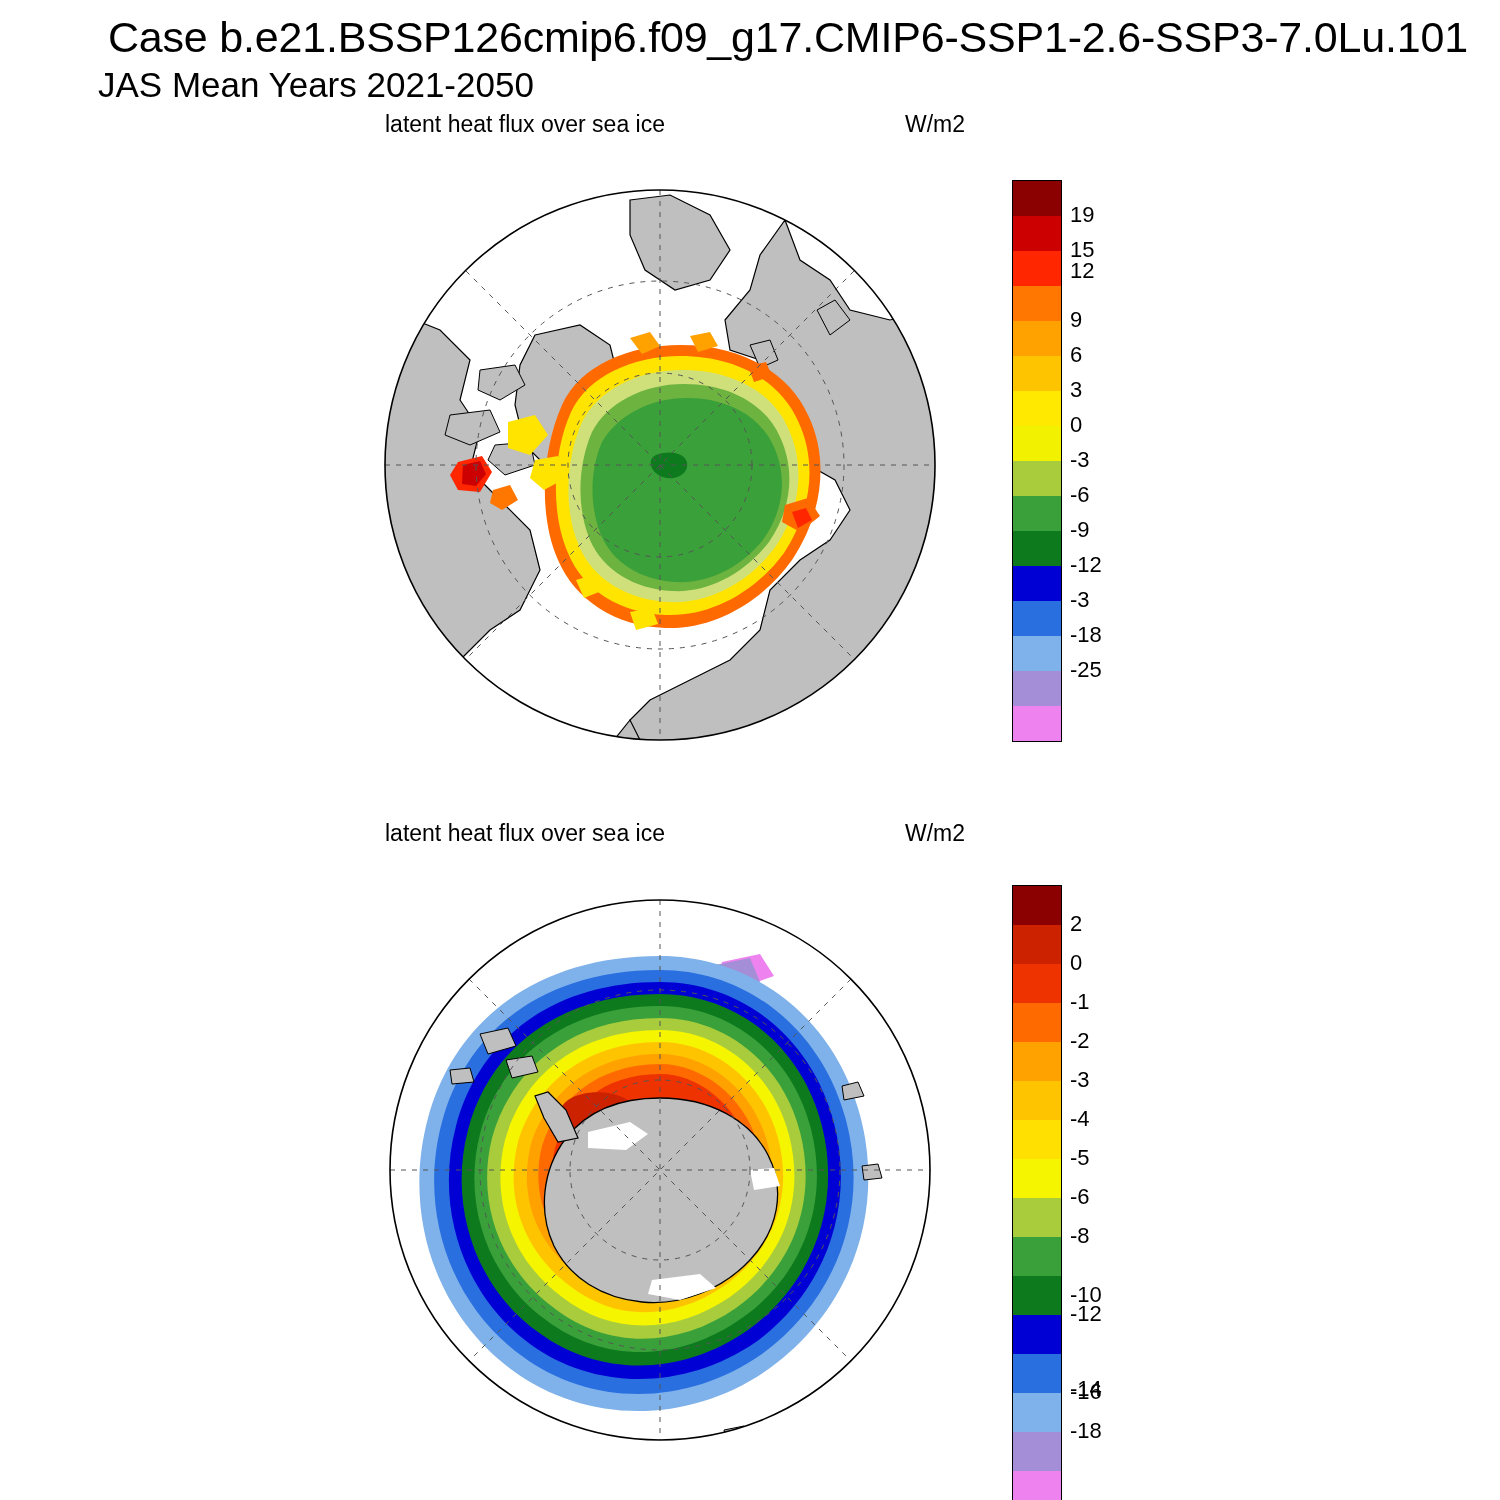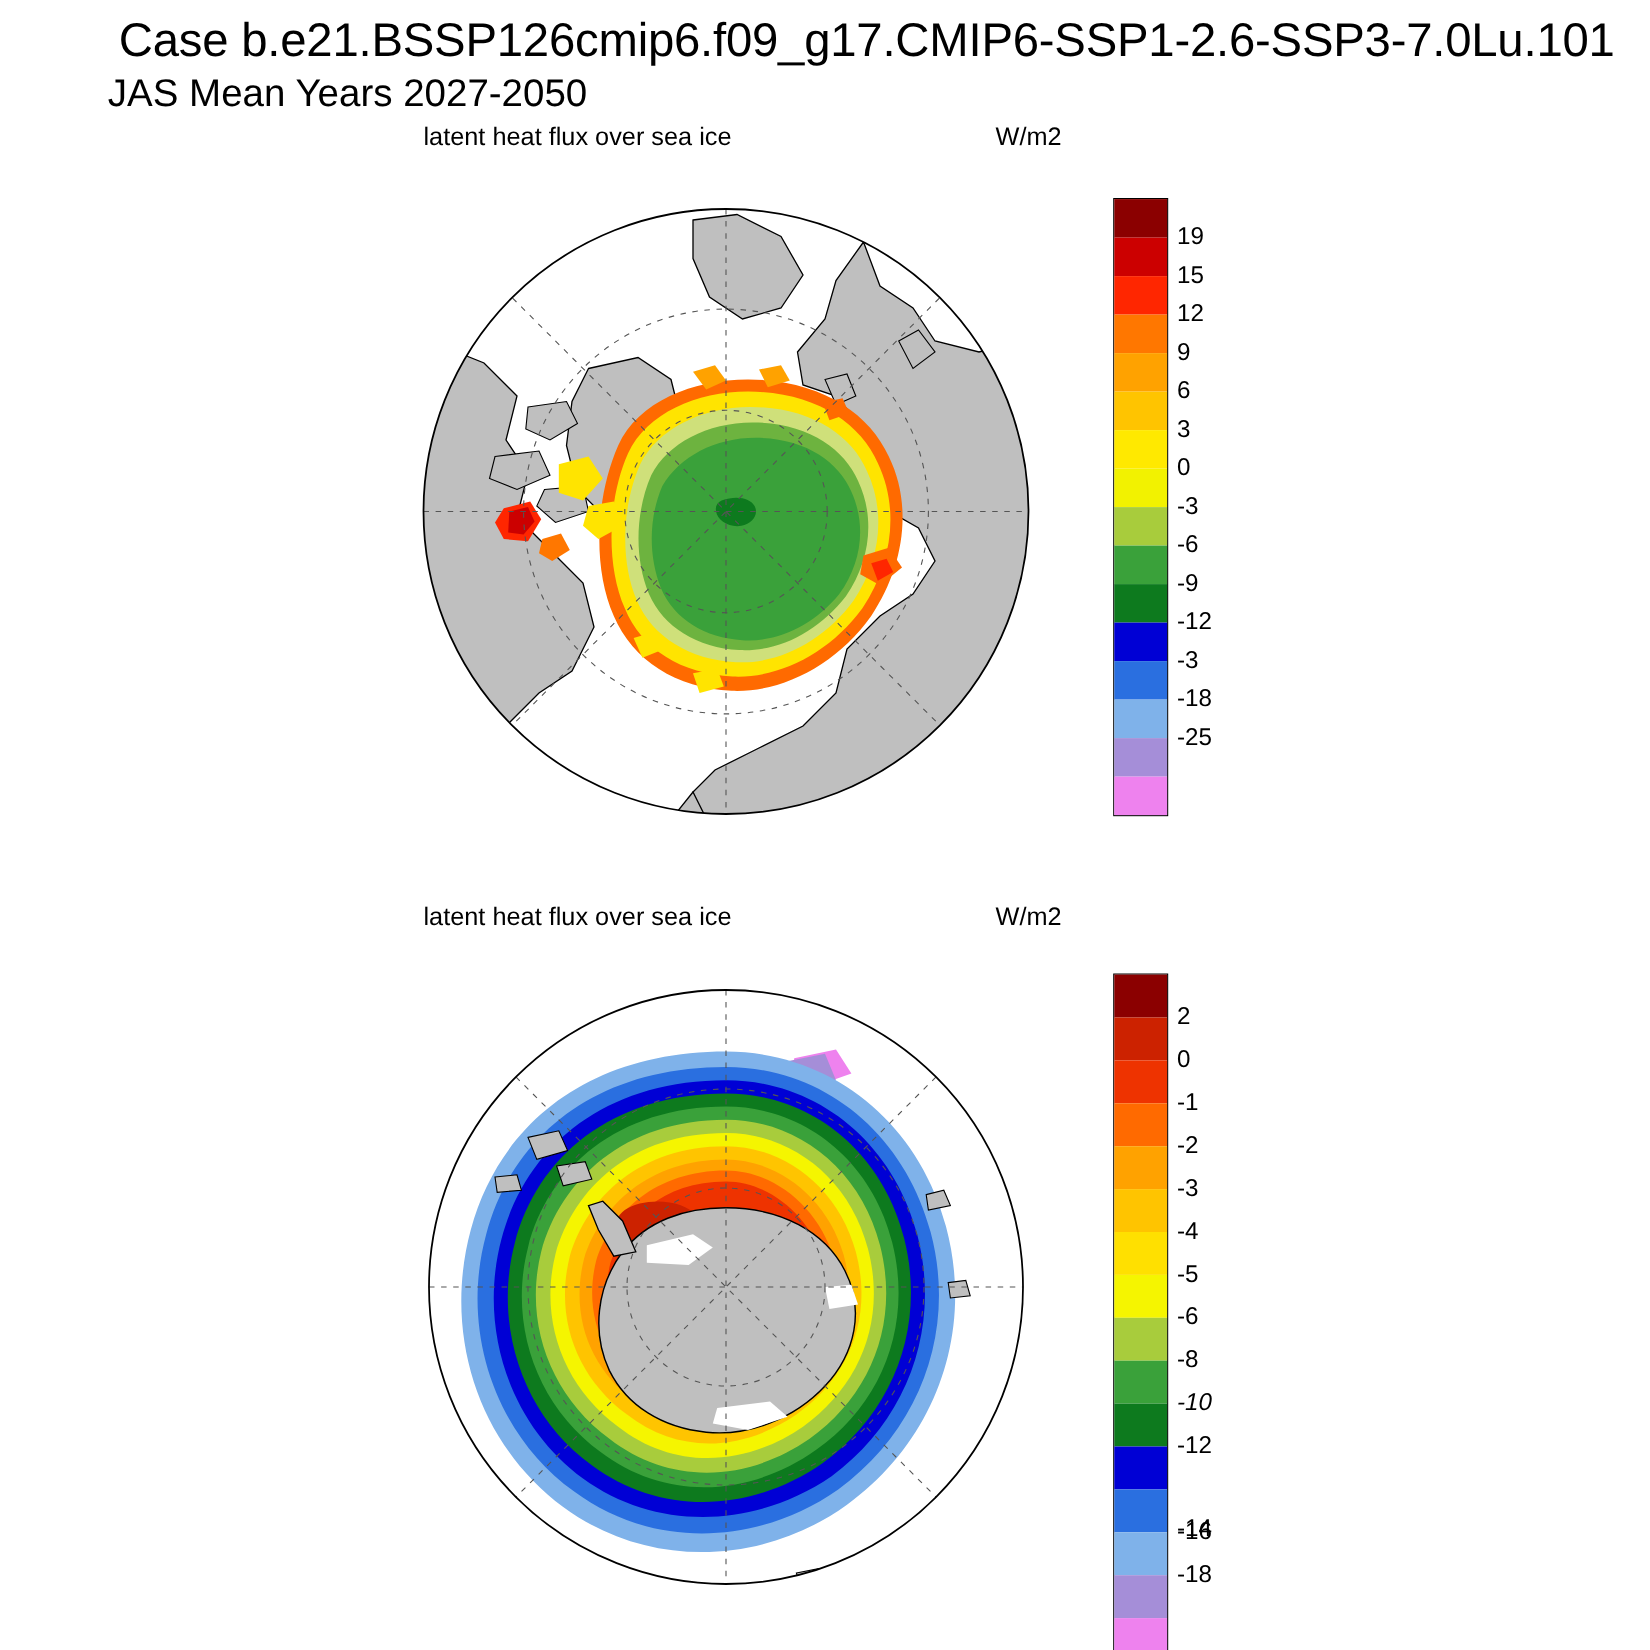"JAS Mean Years 2027-2050" div.title-line2 { text: 2027-2050 -> 2021-2050 }
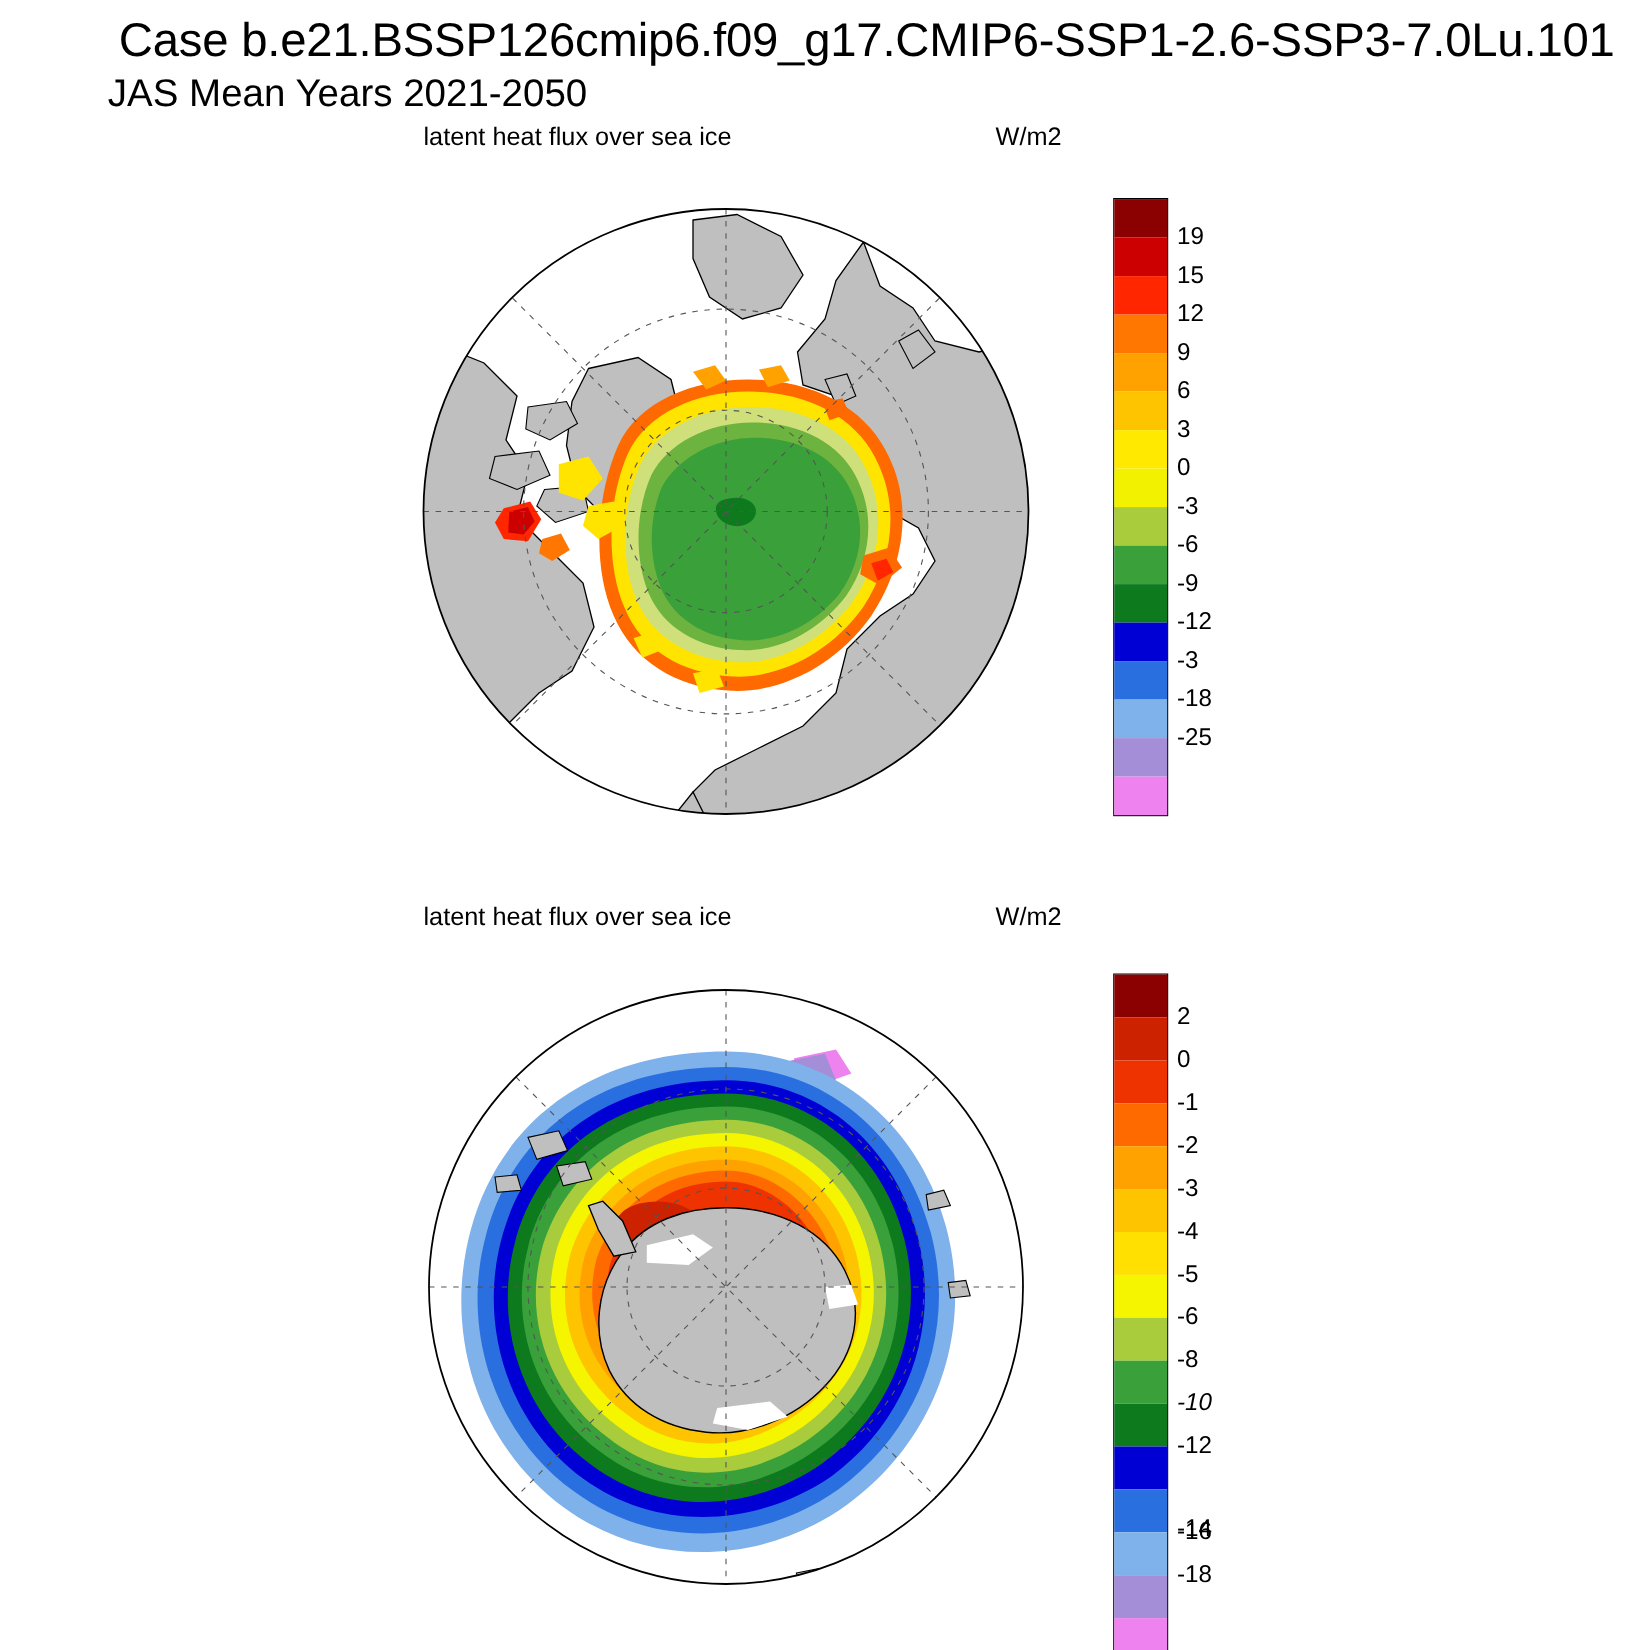"12" div.cbar-label { top: 92px -> 78px }
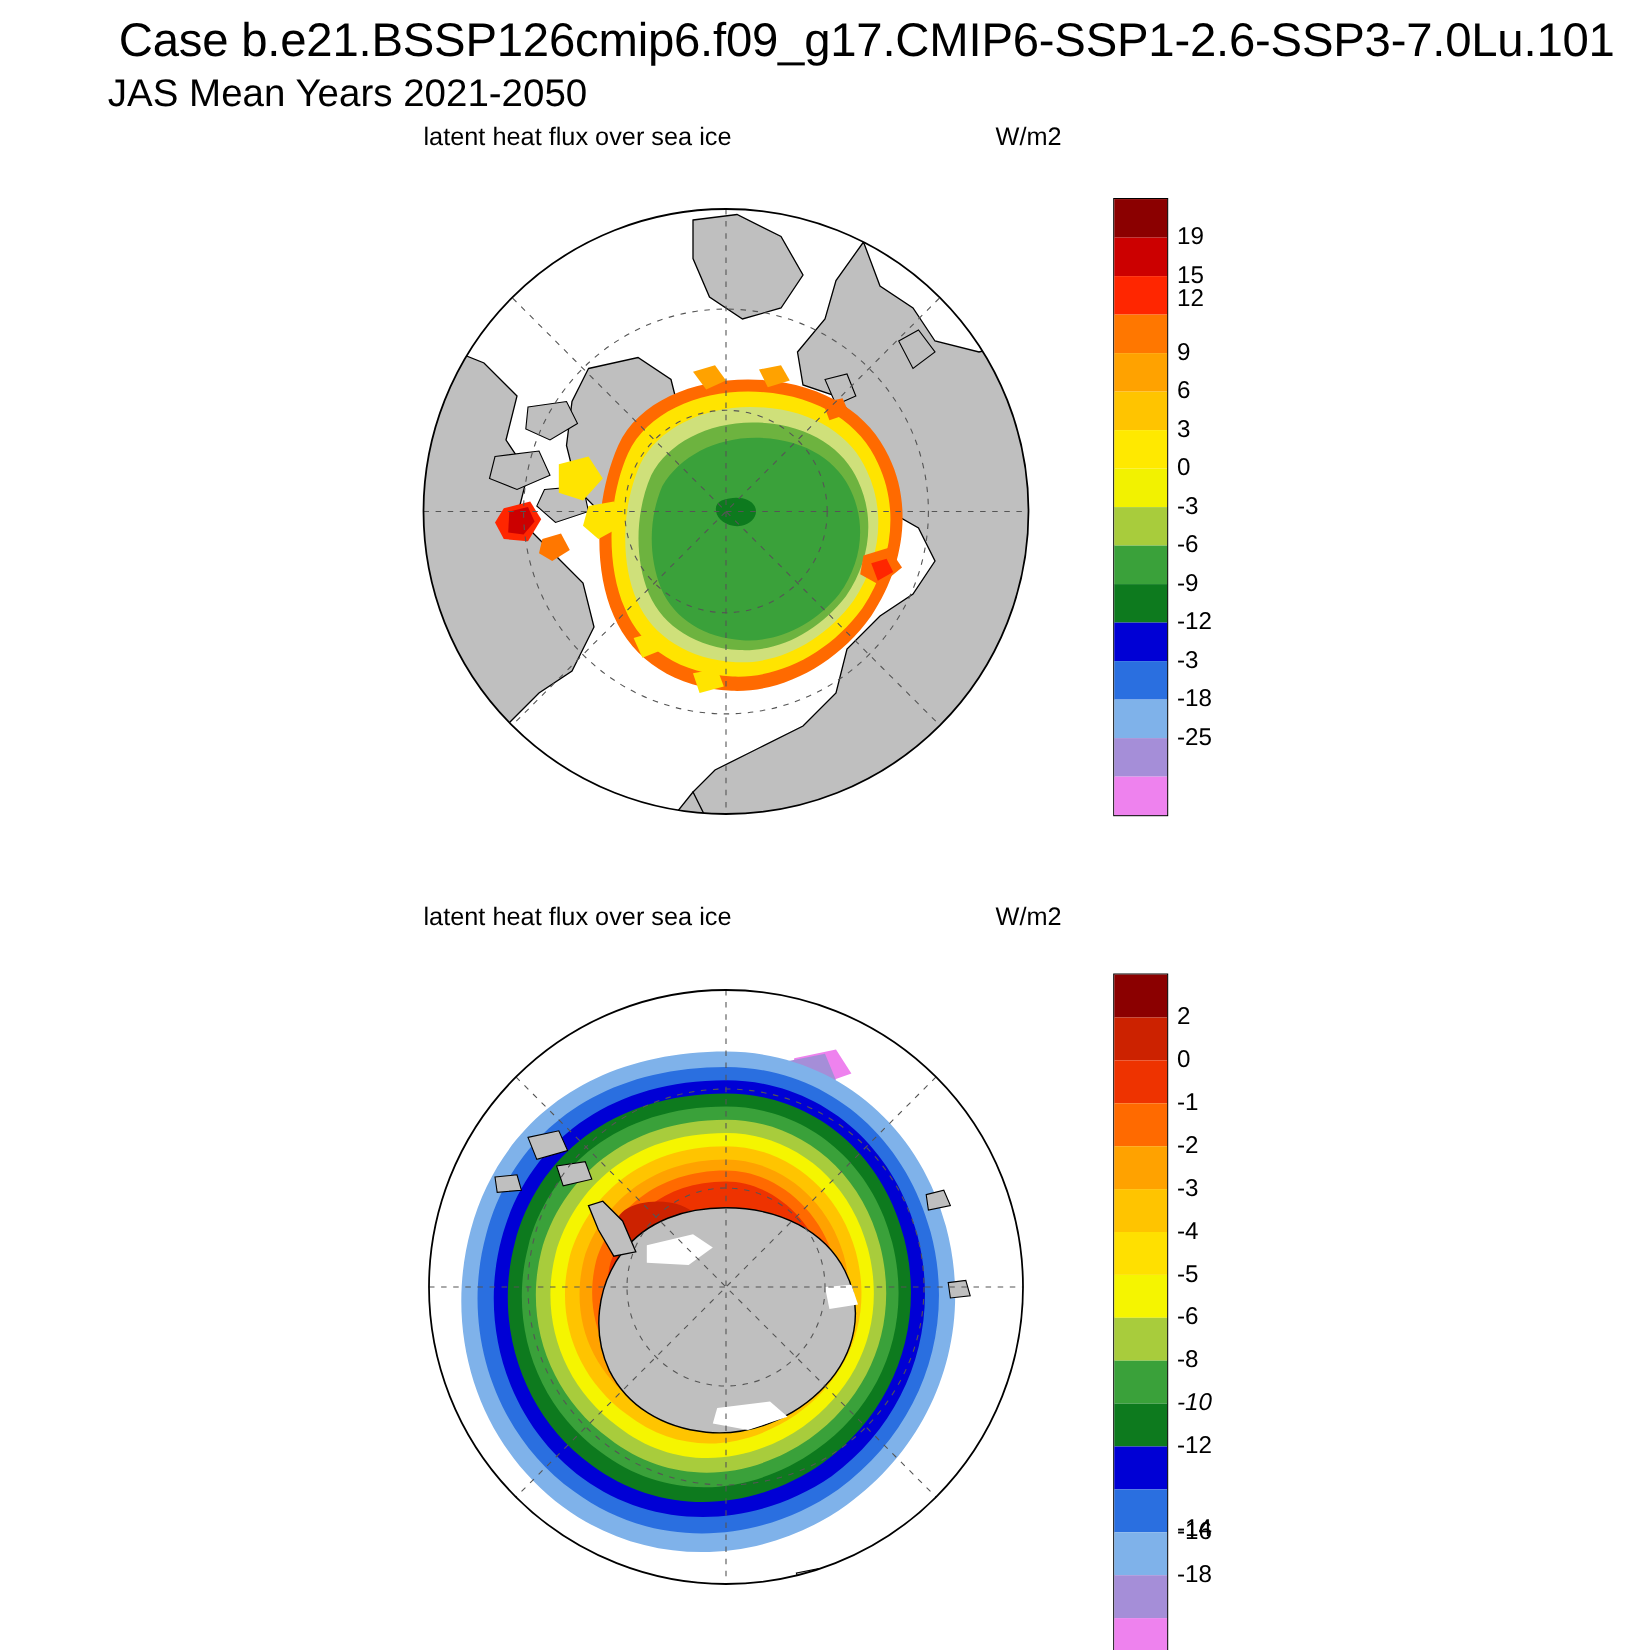"-10" div.cbar-label { font-style: italic -> none; top: 377px -> 397px }
